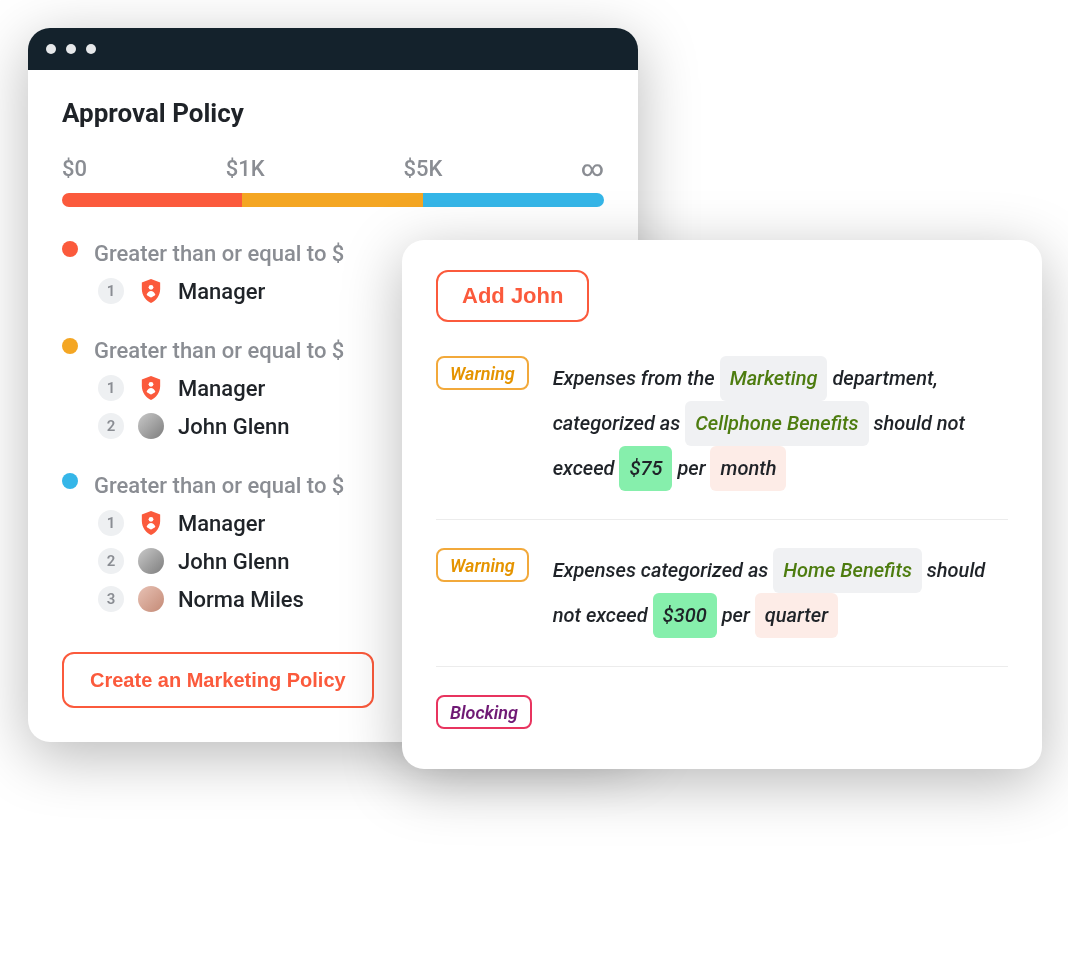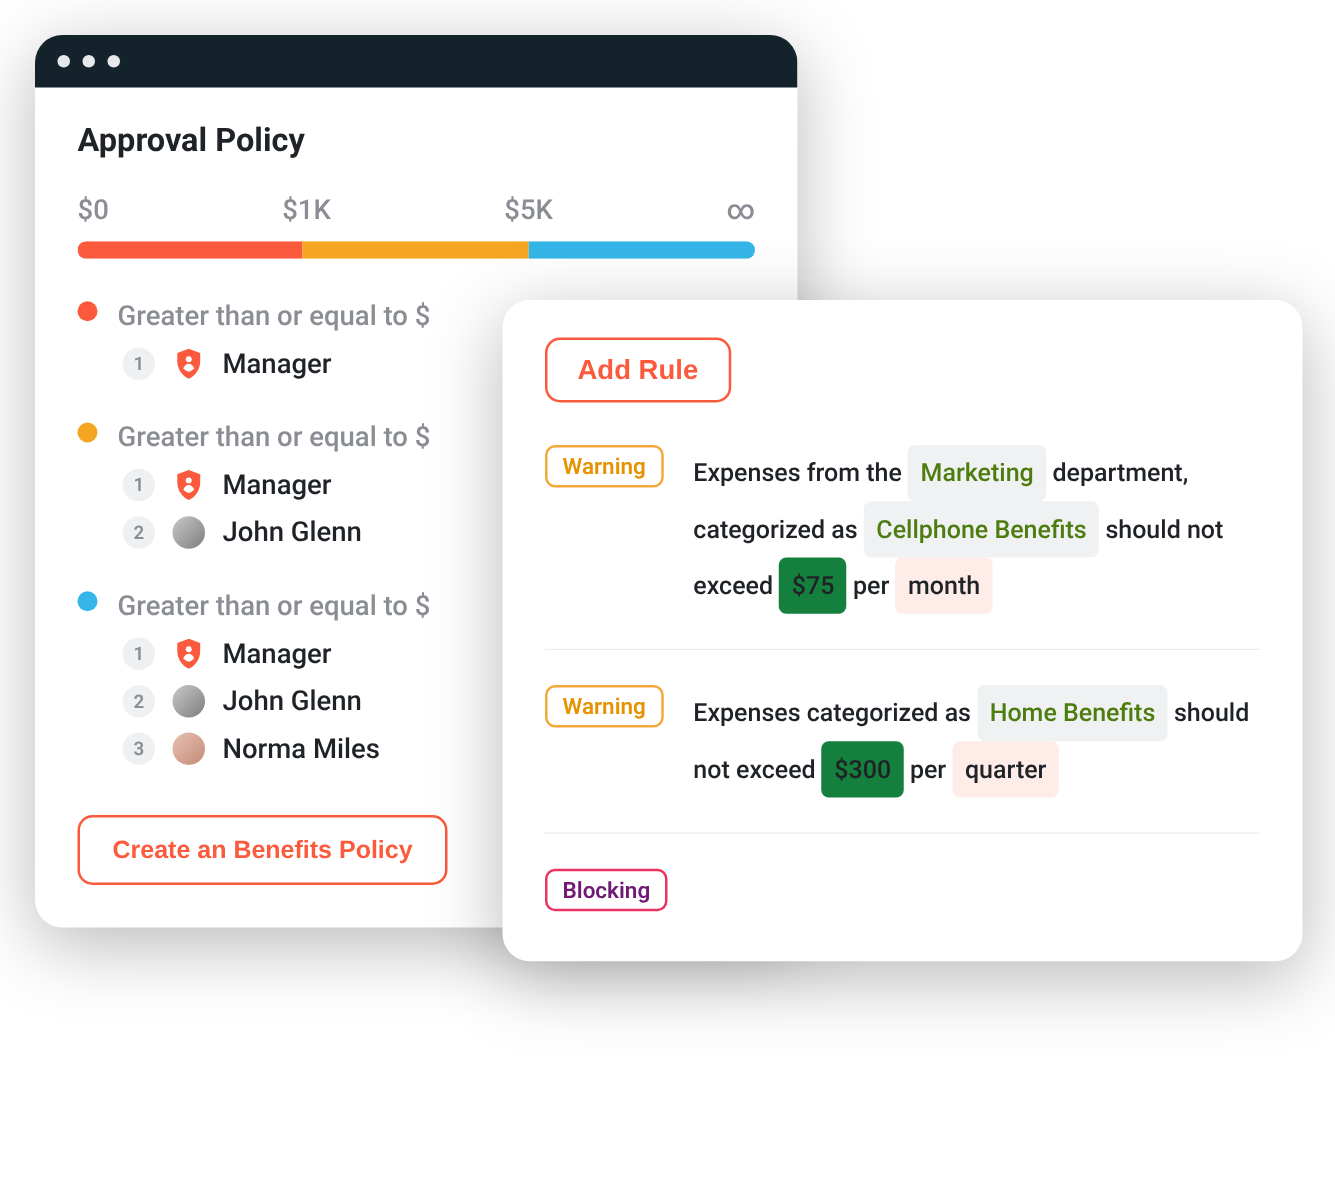"Add Rule" button.add-btn { text: Rule -> John }
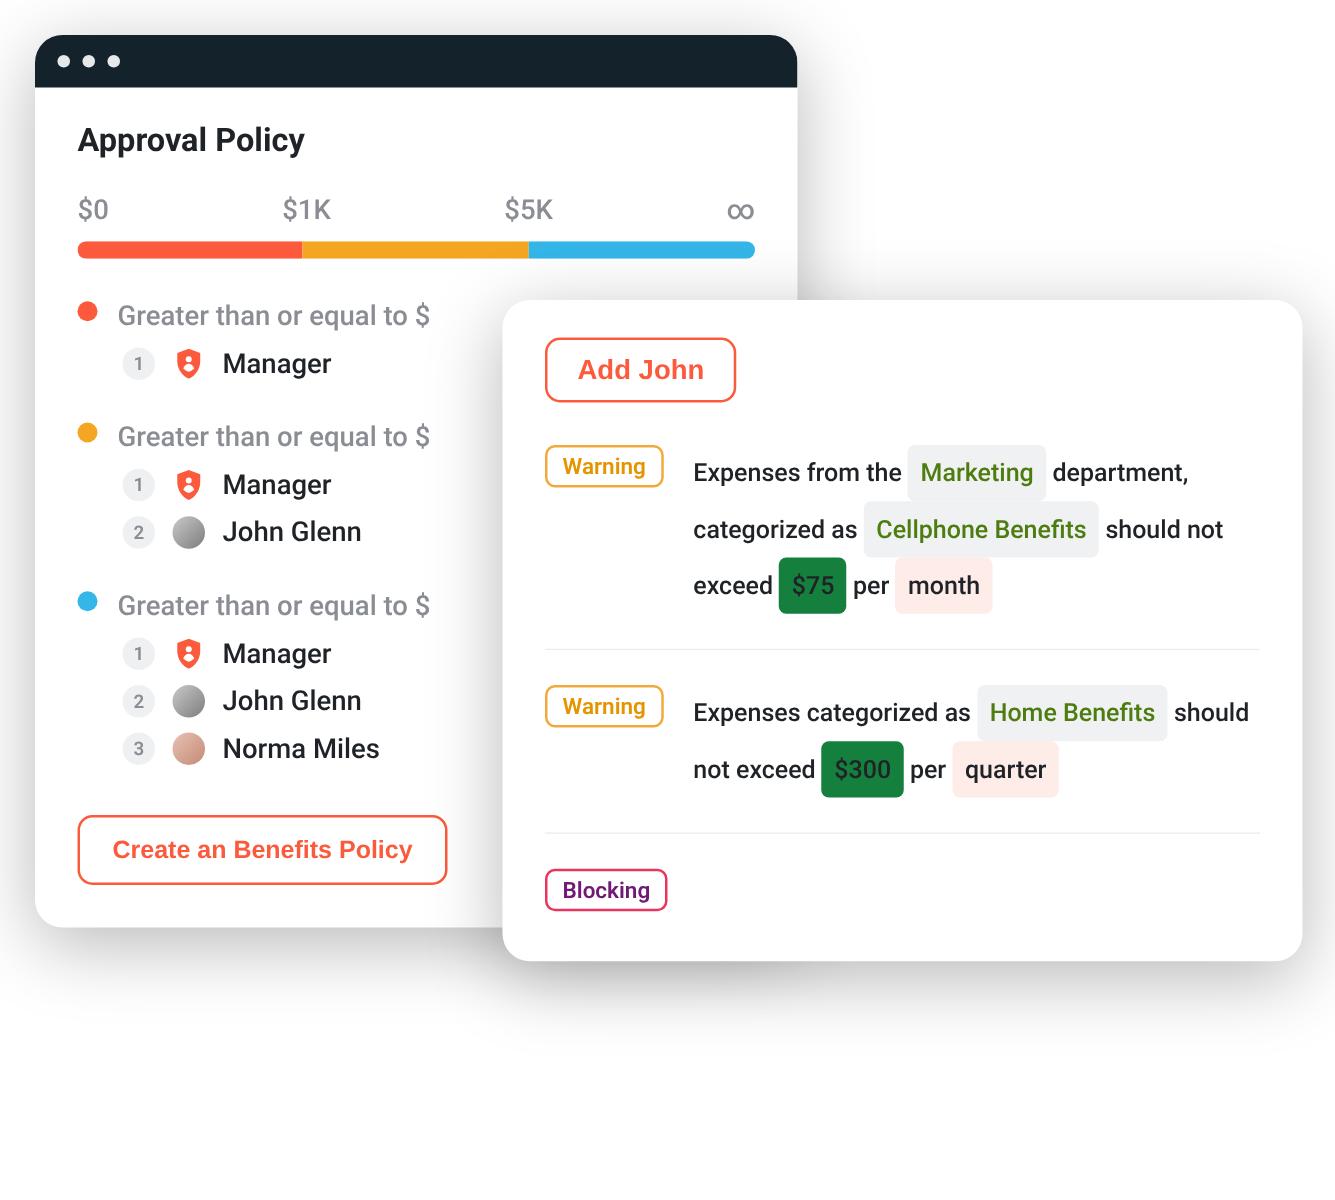"Warning" .rule { font-style: none -> italic }
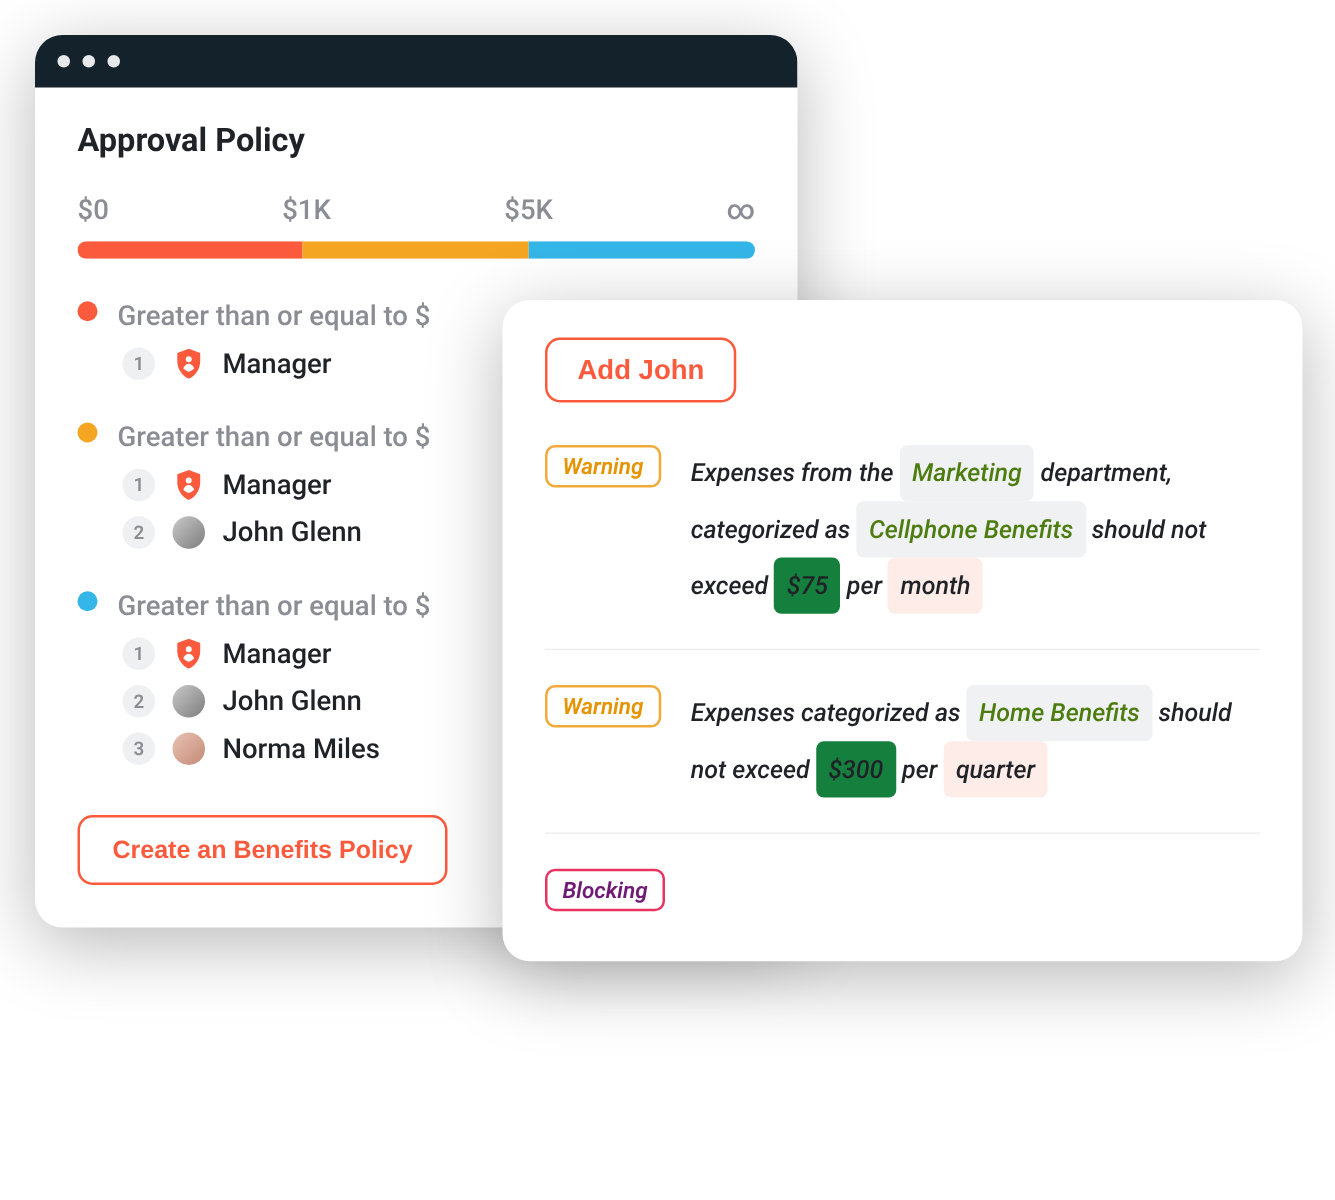"$75" .chip.amount { background: #15803d -> #86efac }
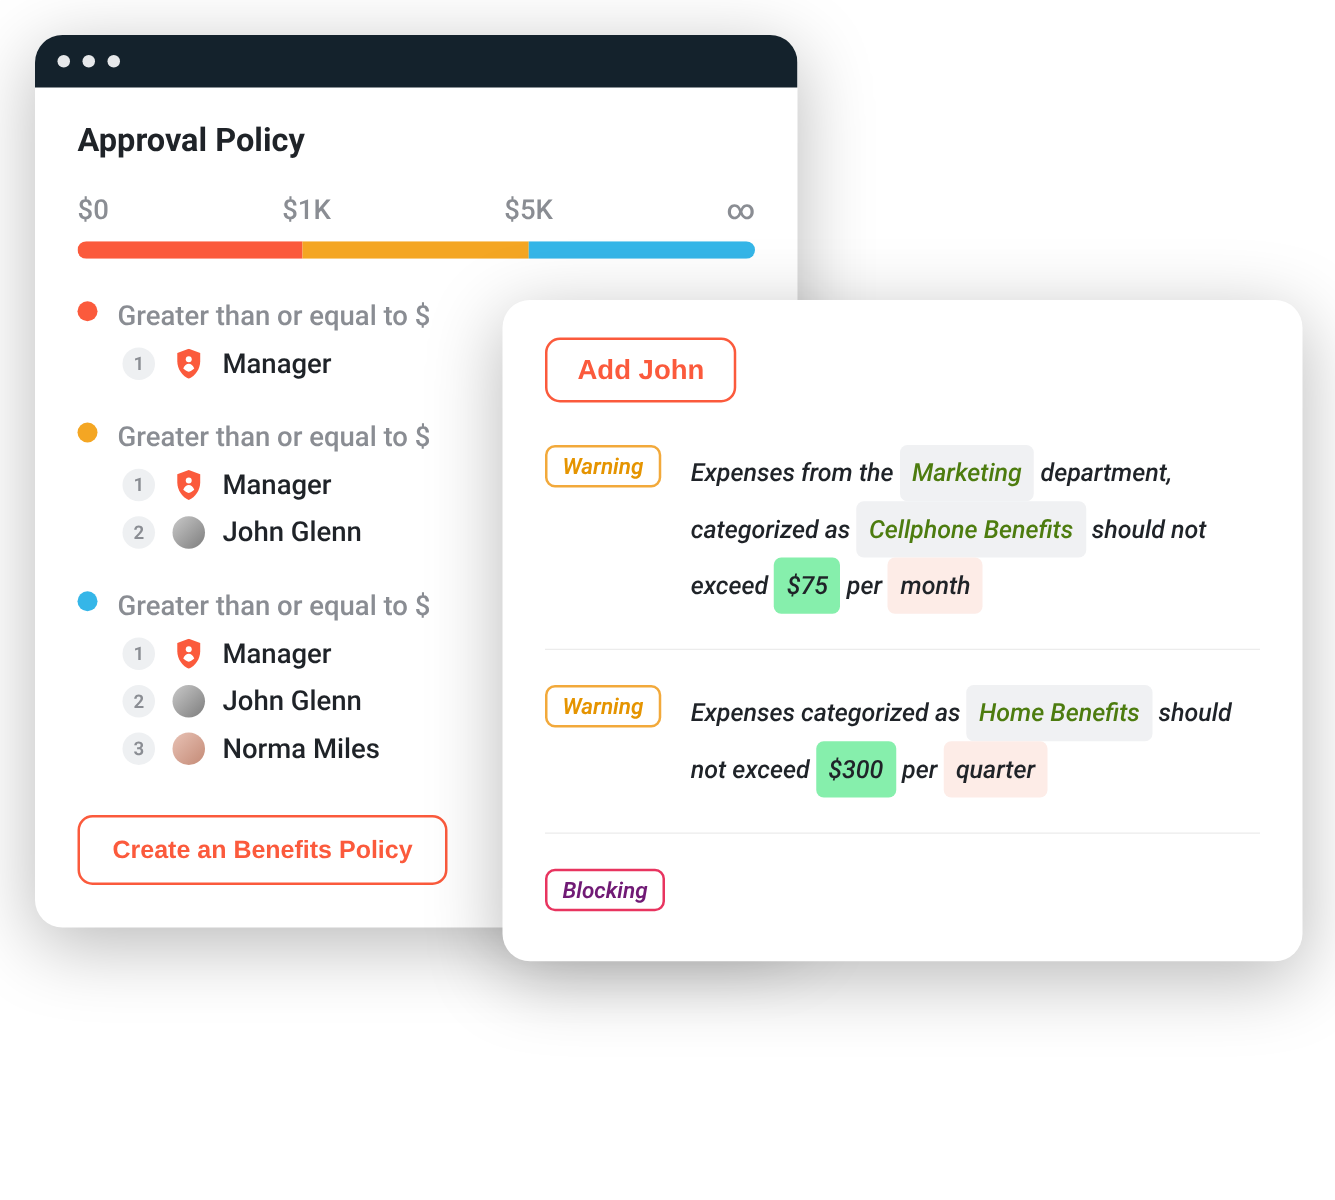"Create an Benefits Policy" button.create-btn { text: Benefits -> Marketing }
